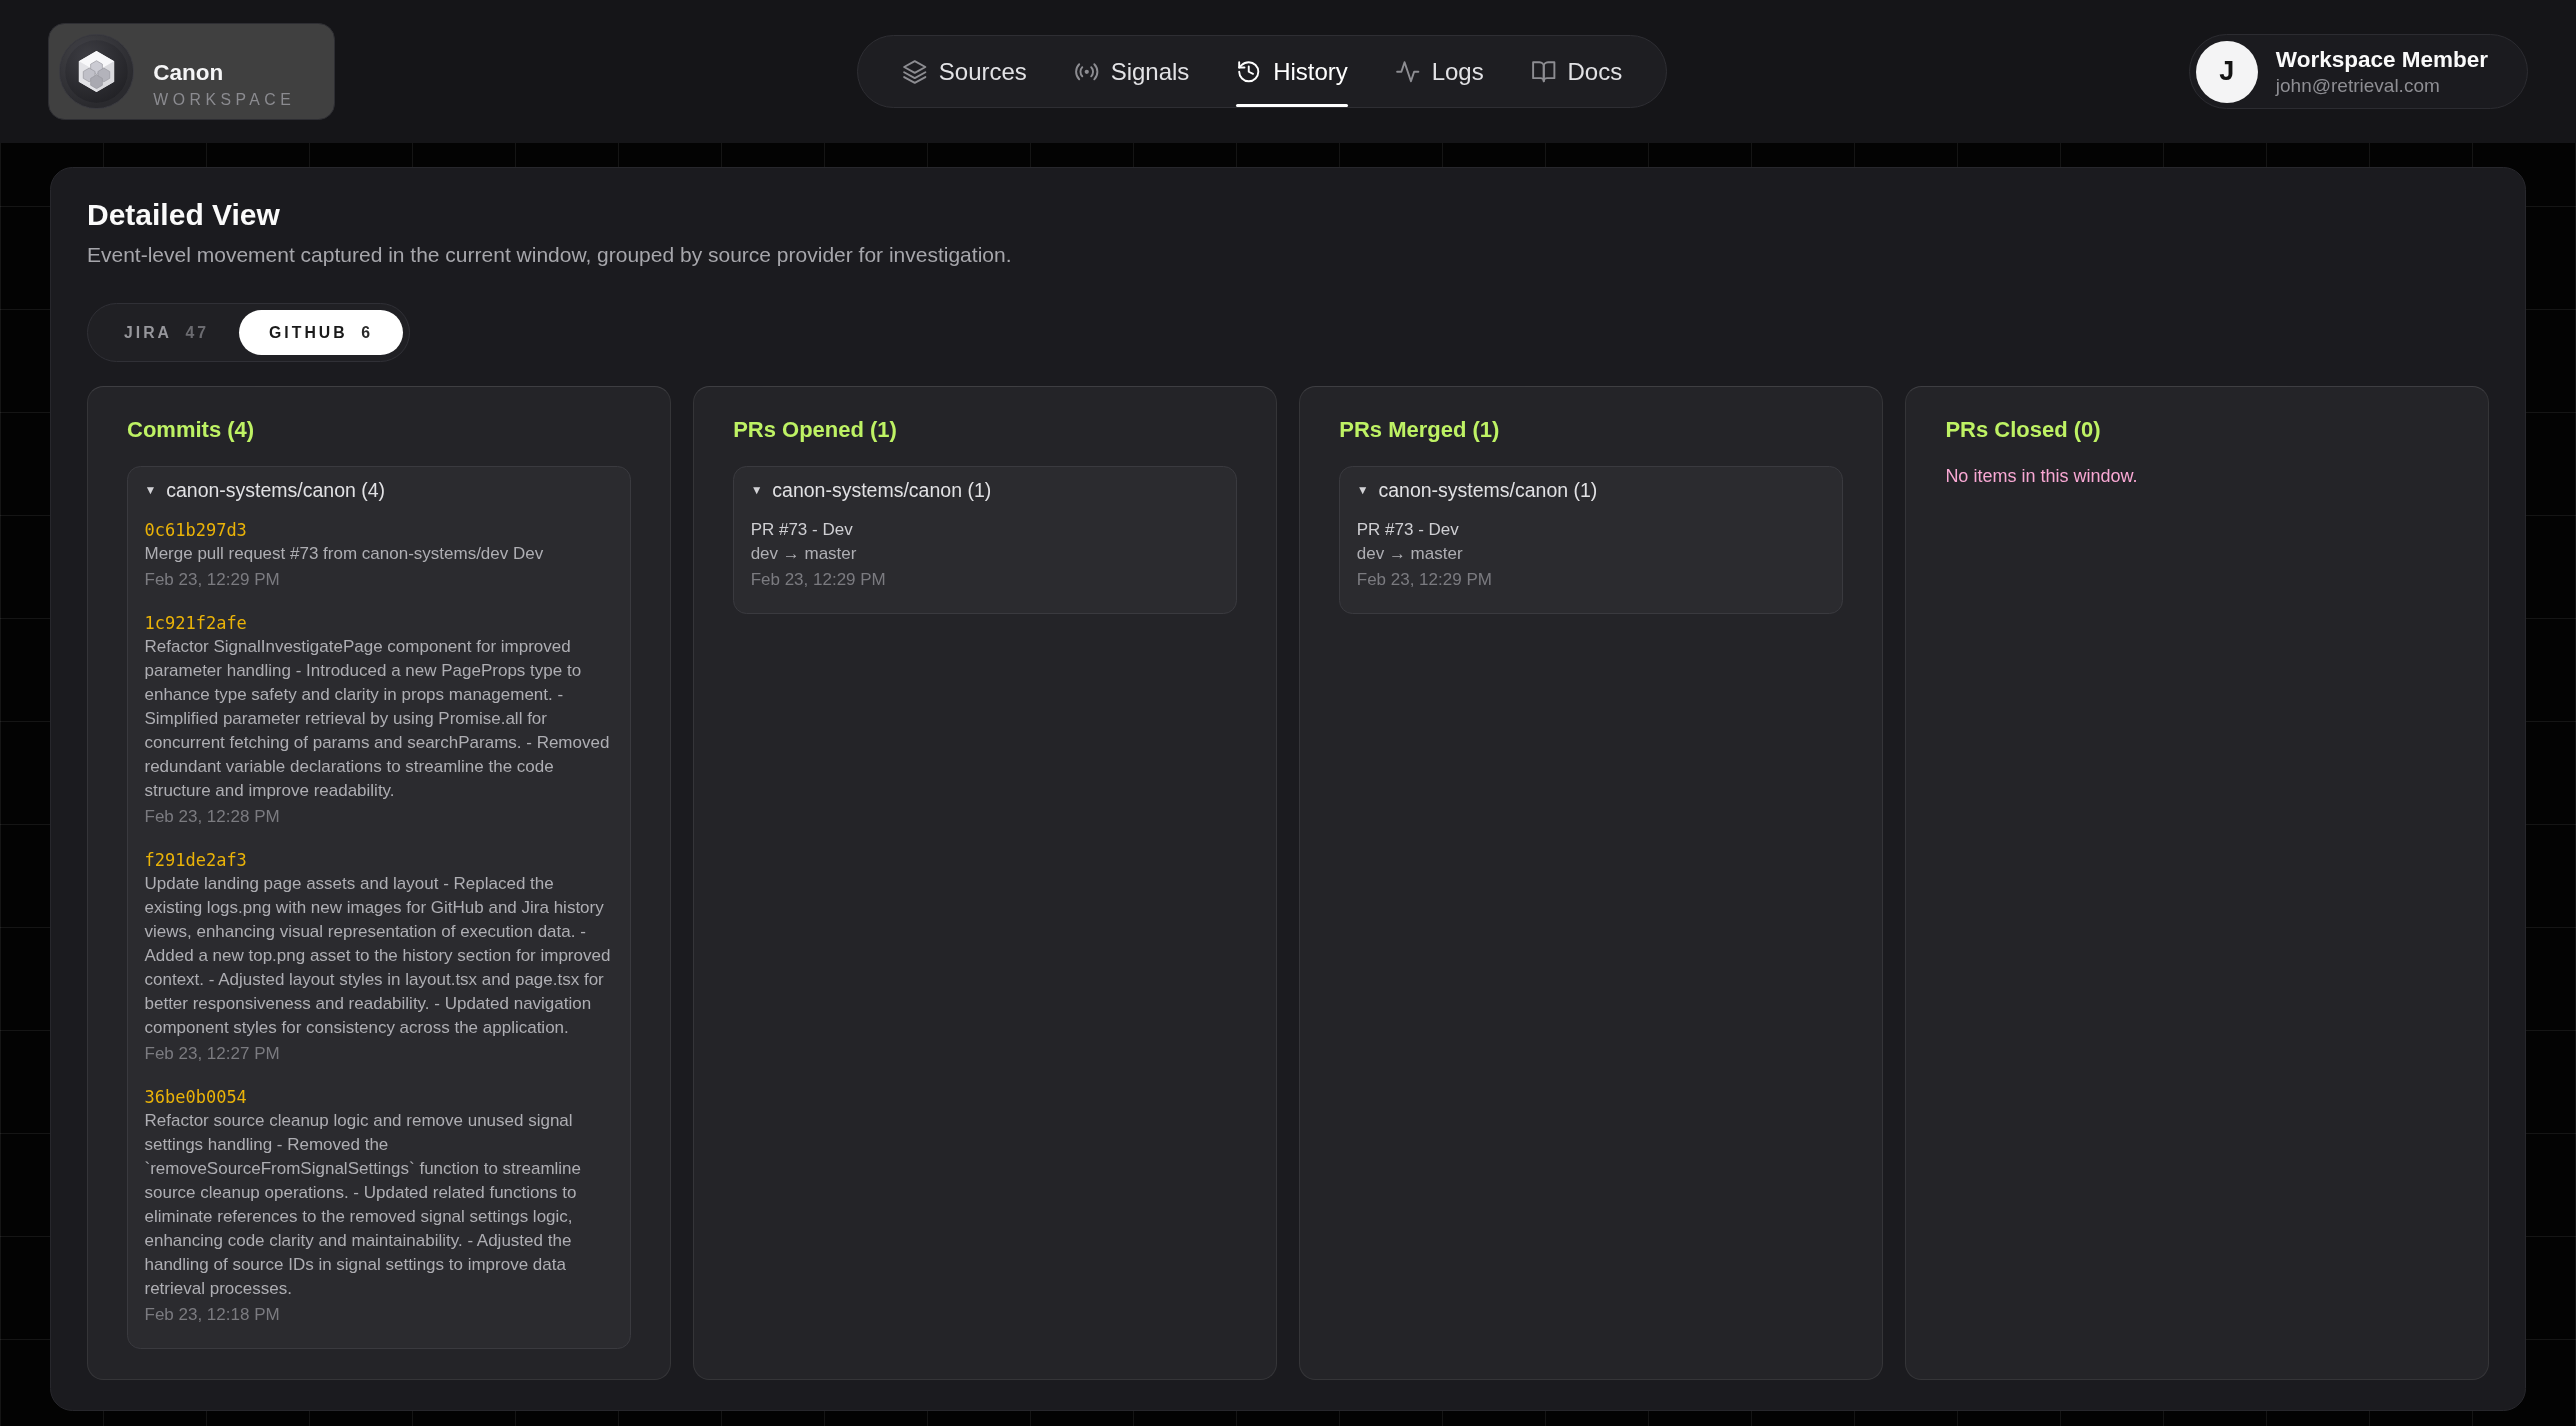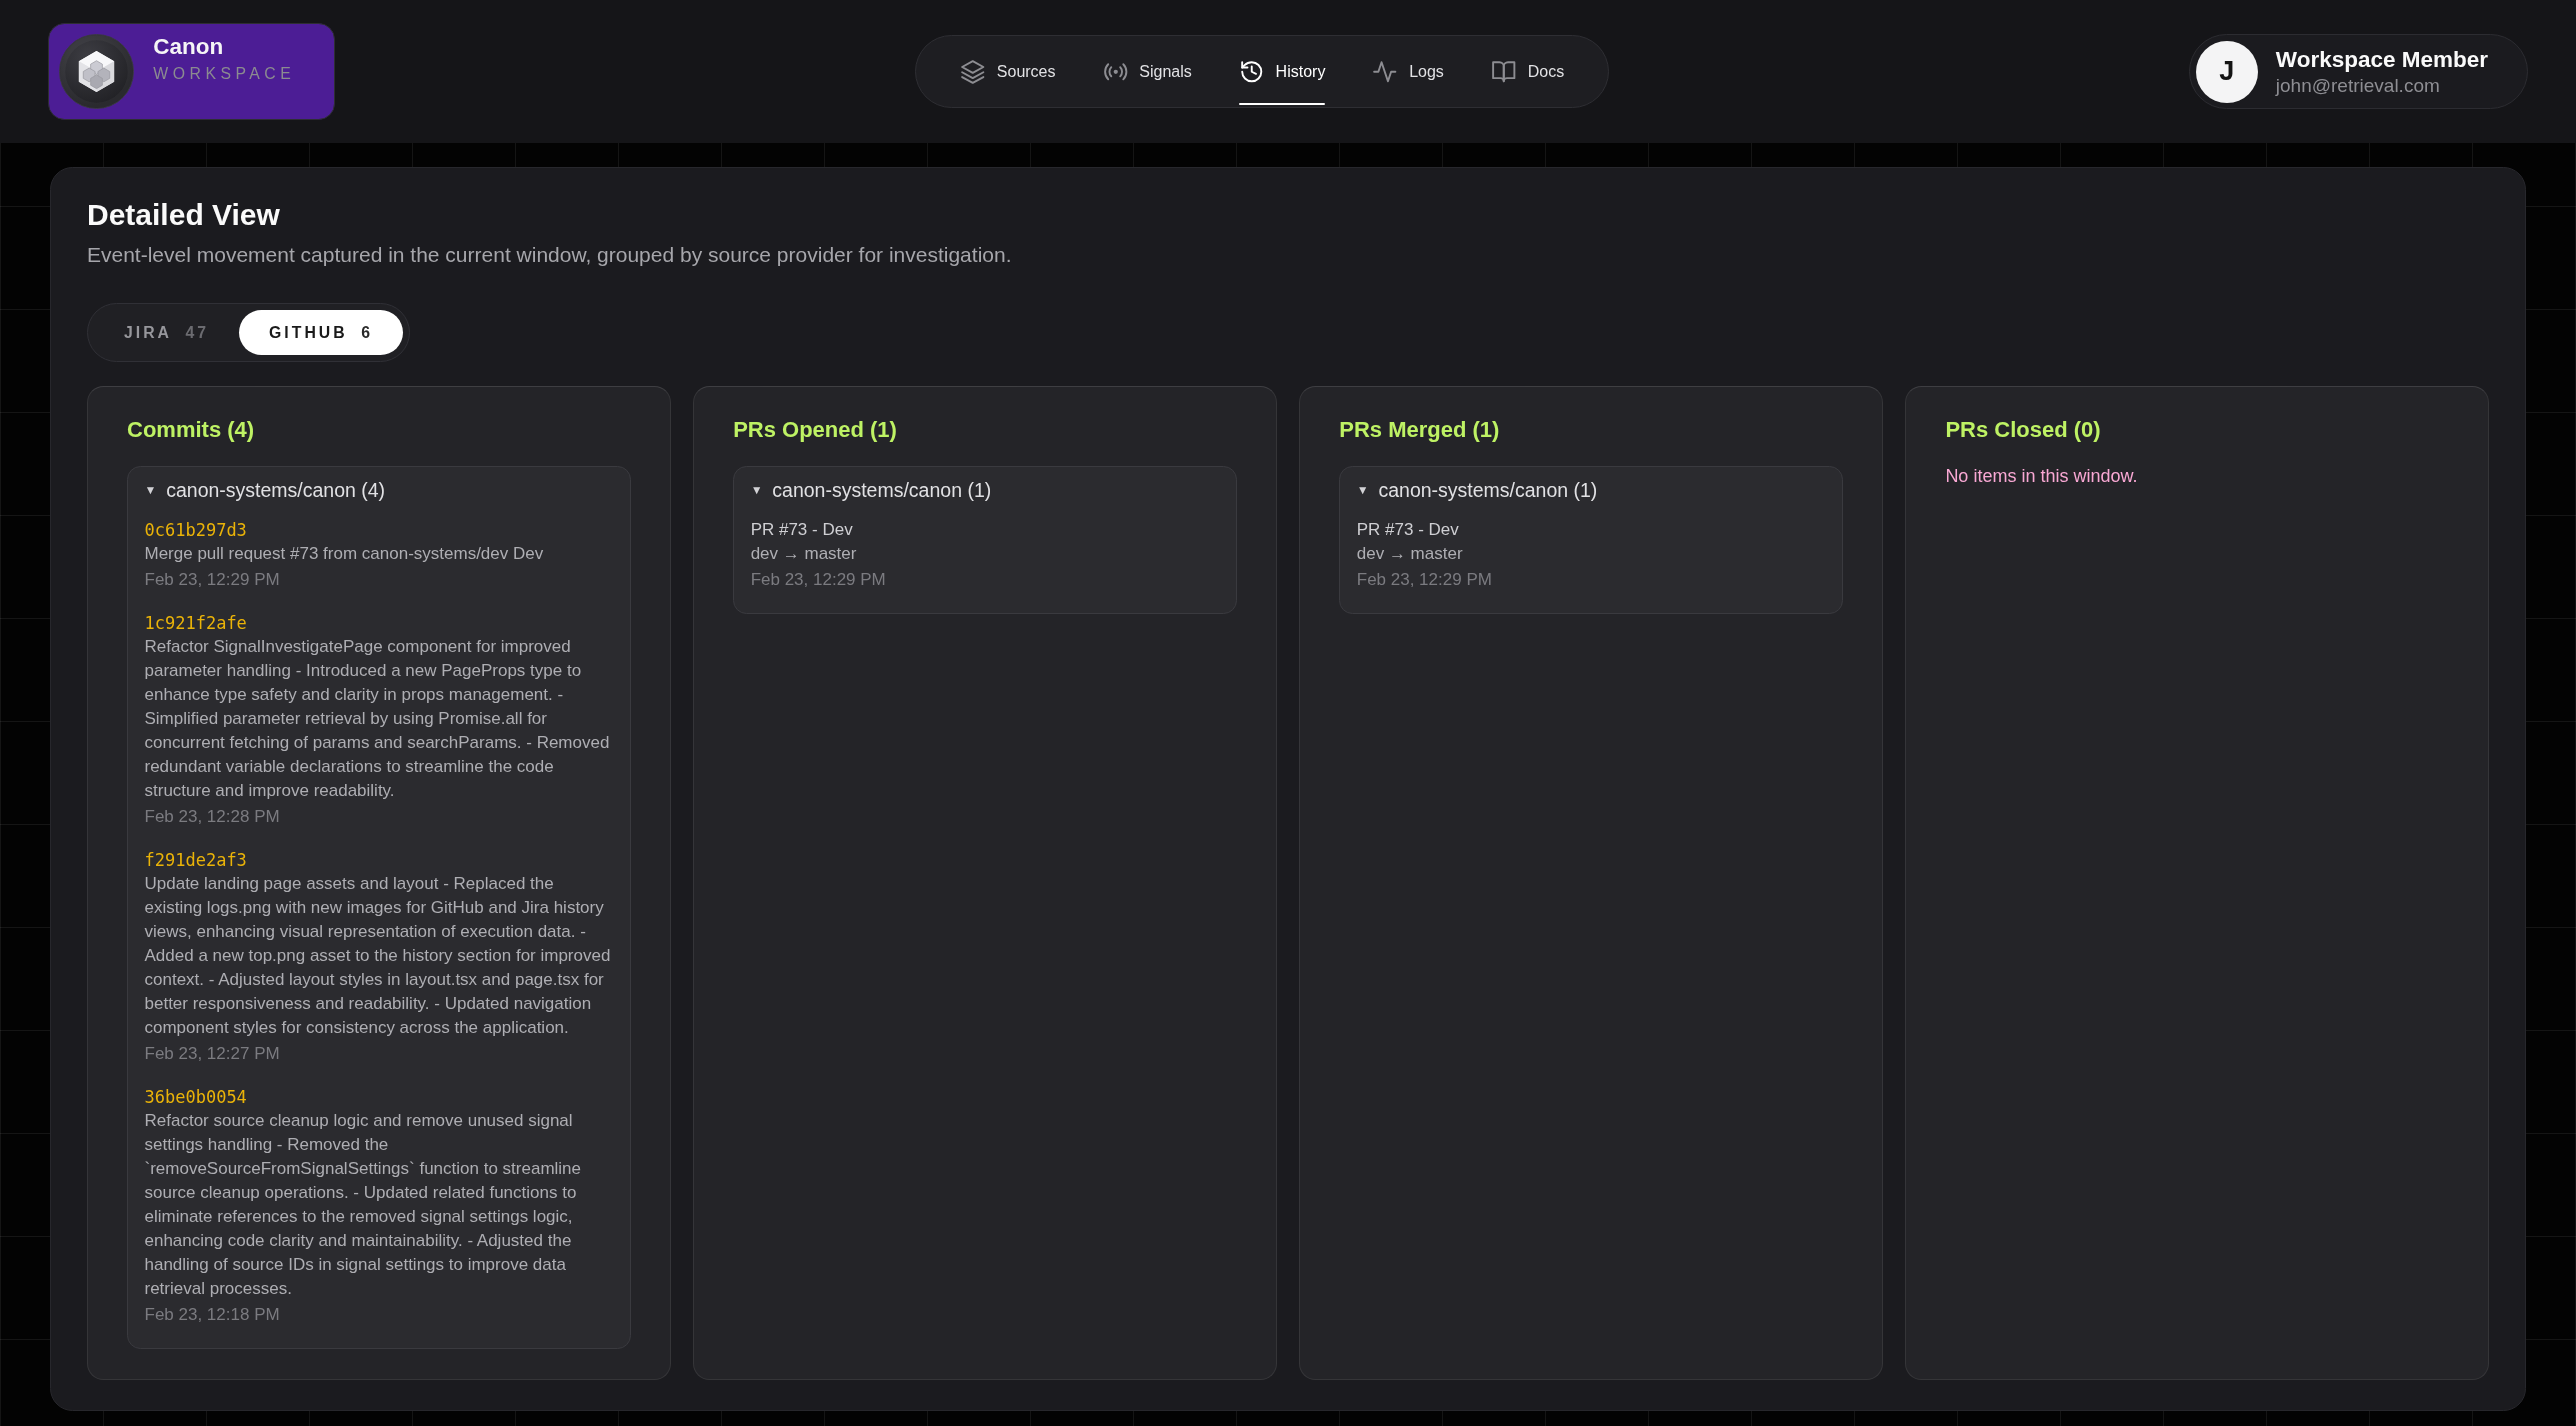"Canon" .brand-card { align-items: flex-start -> flex-end; background: #4c1d95 -> #404040 }
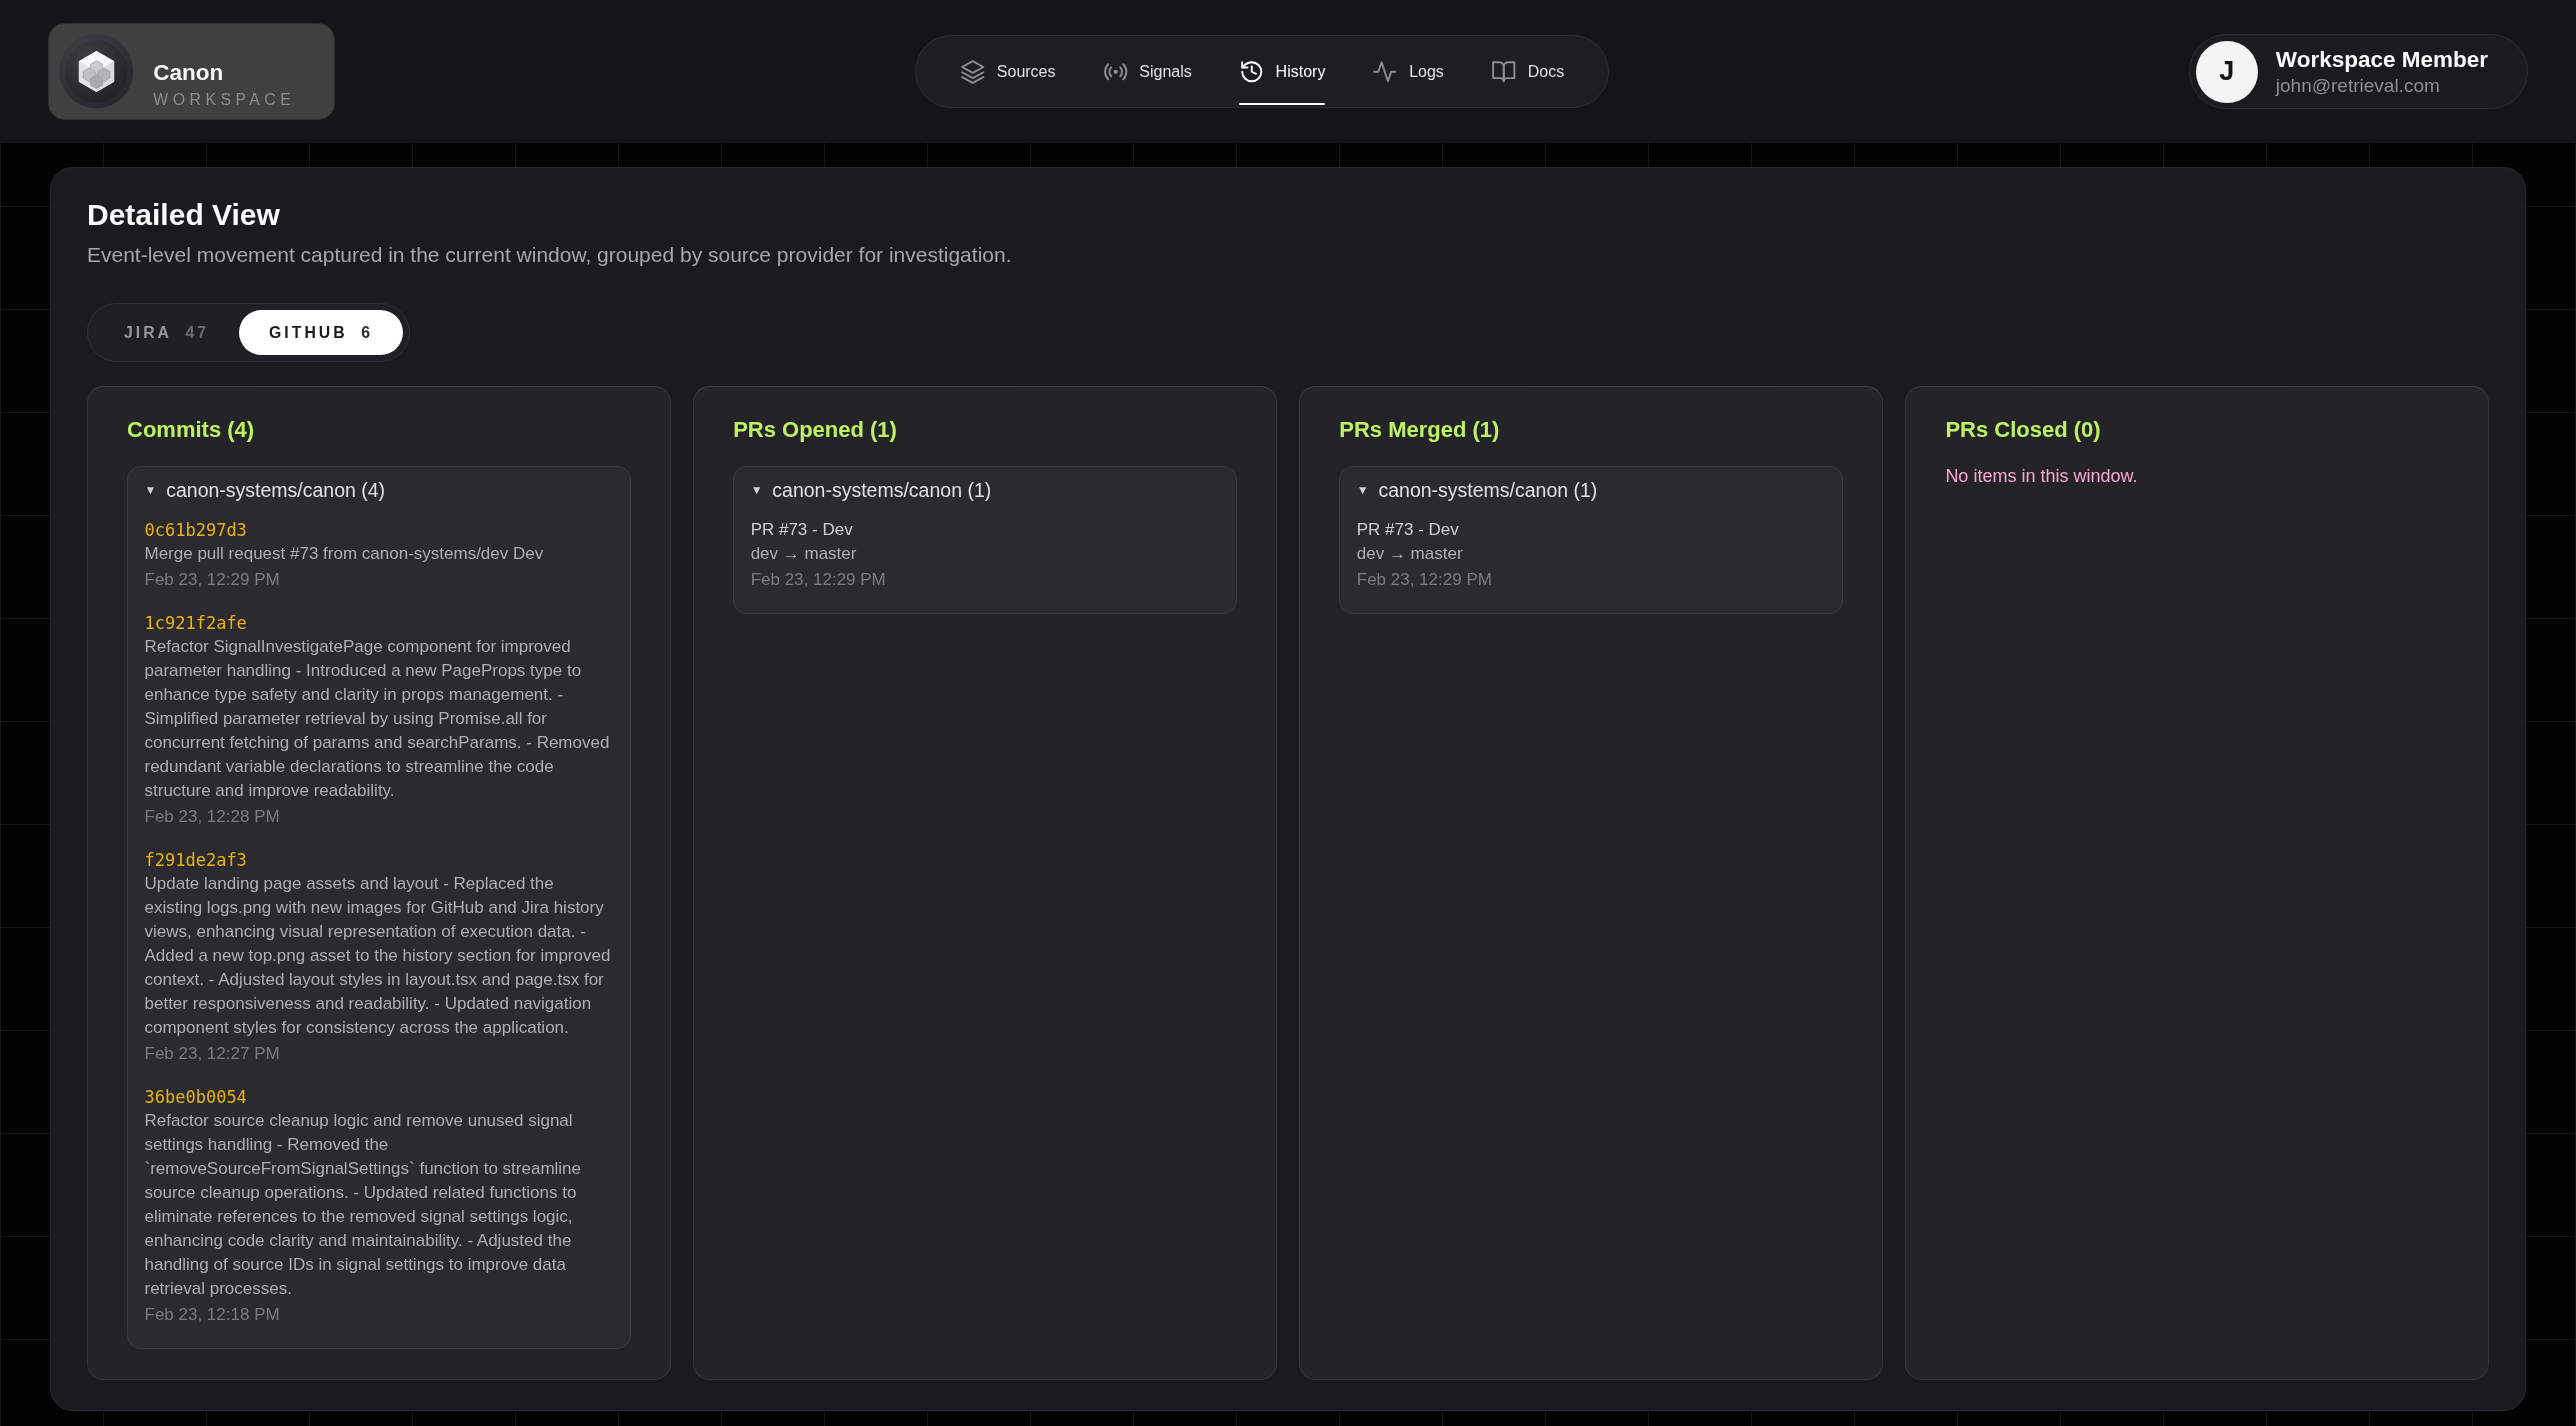"Sources" .nav-item { font-size: 16px -> 24px }
